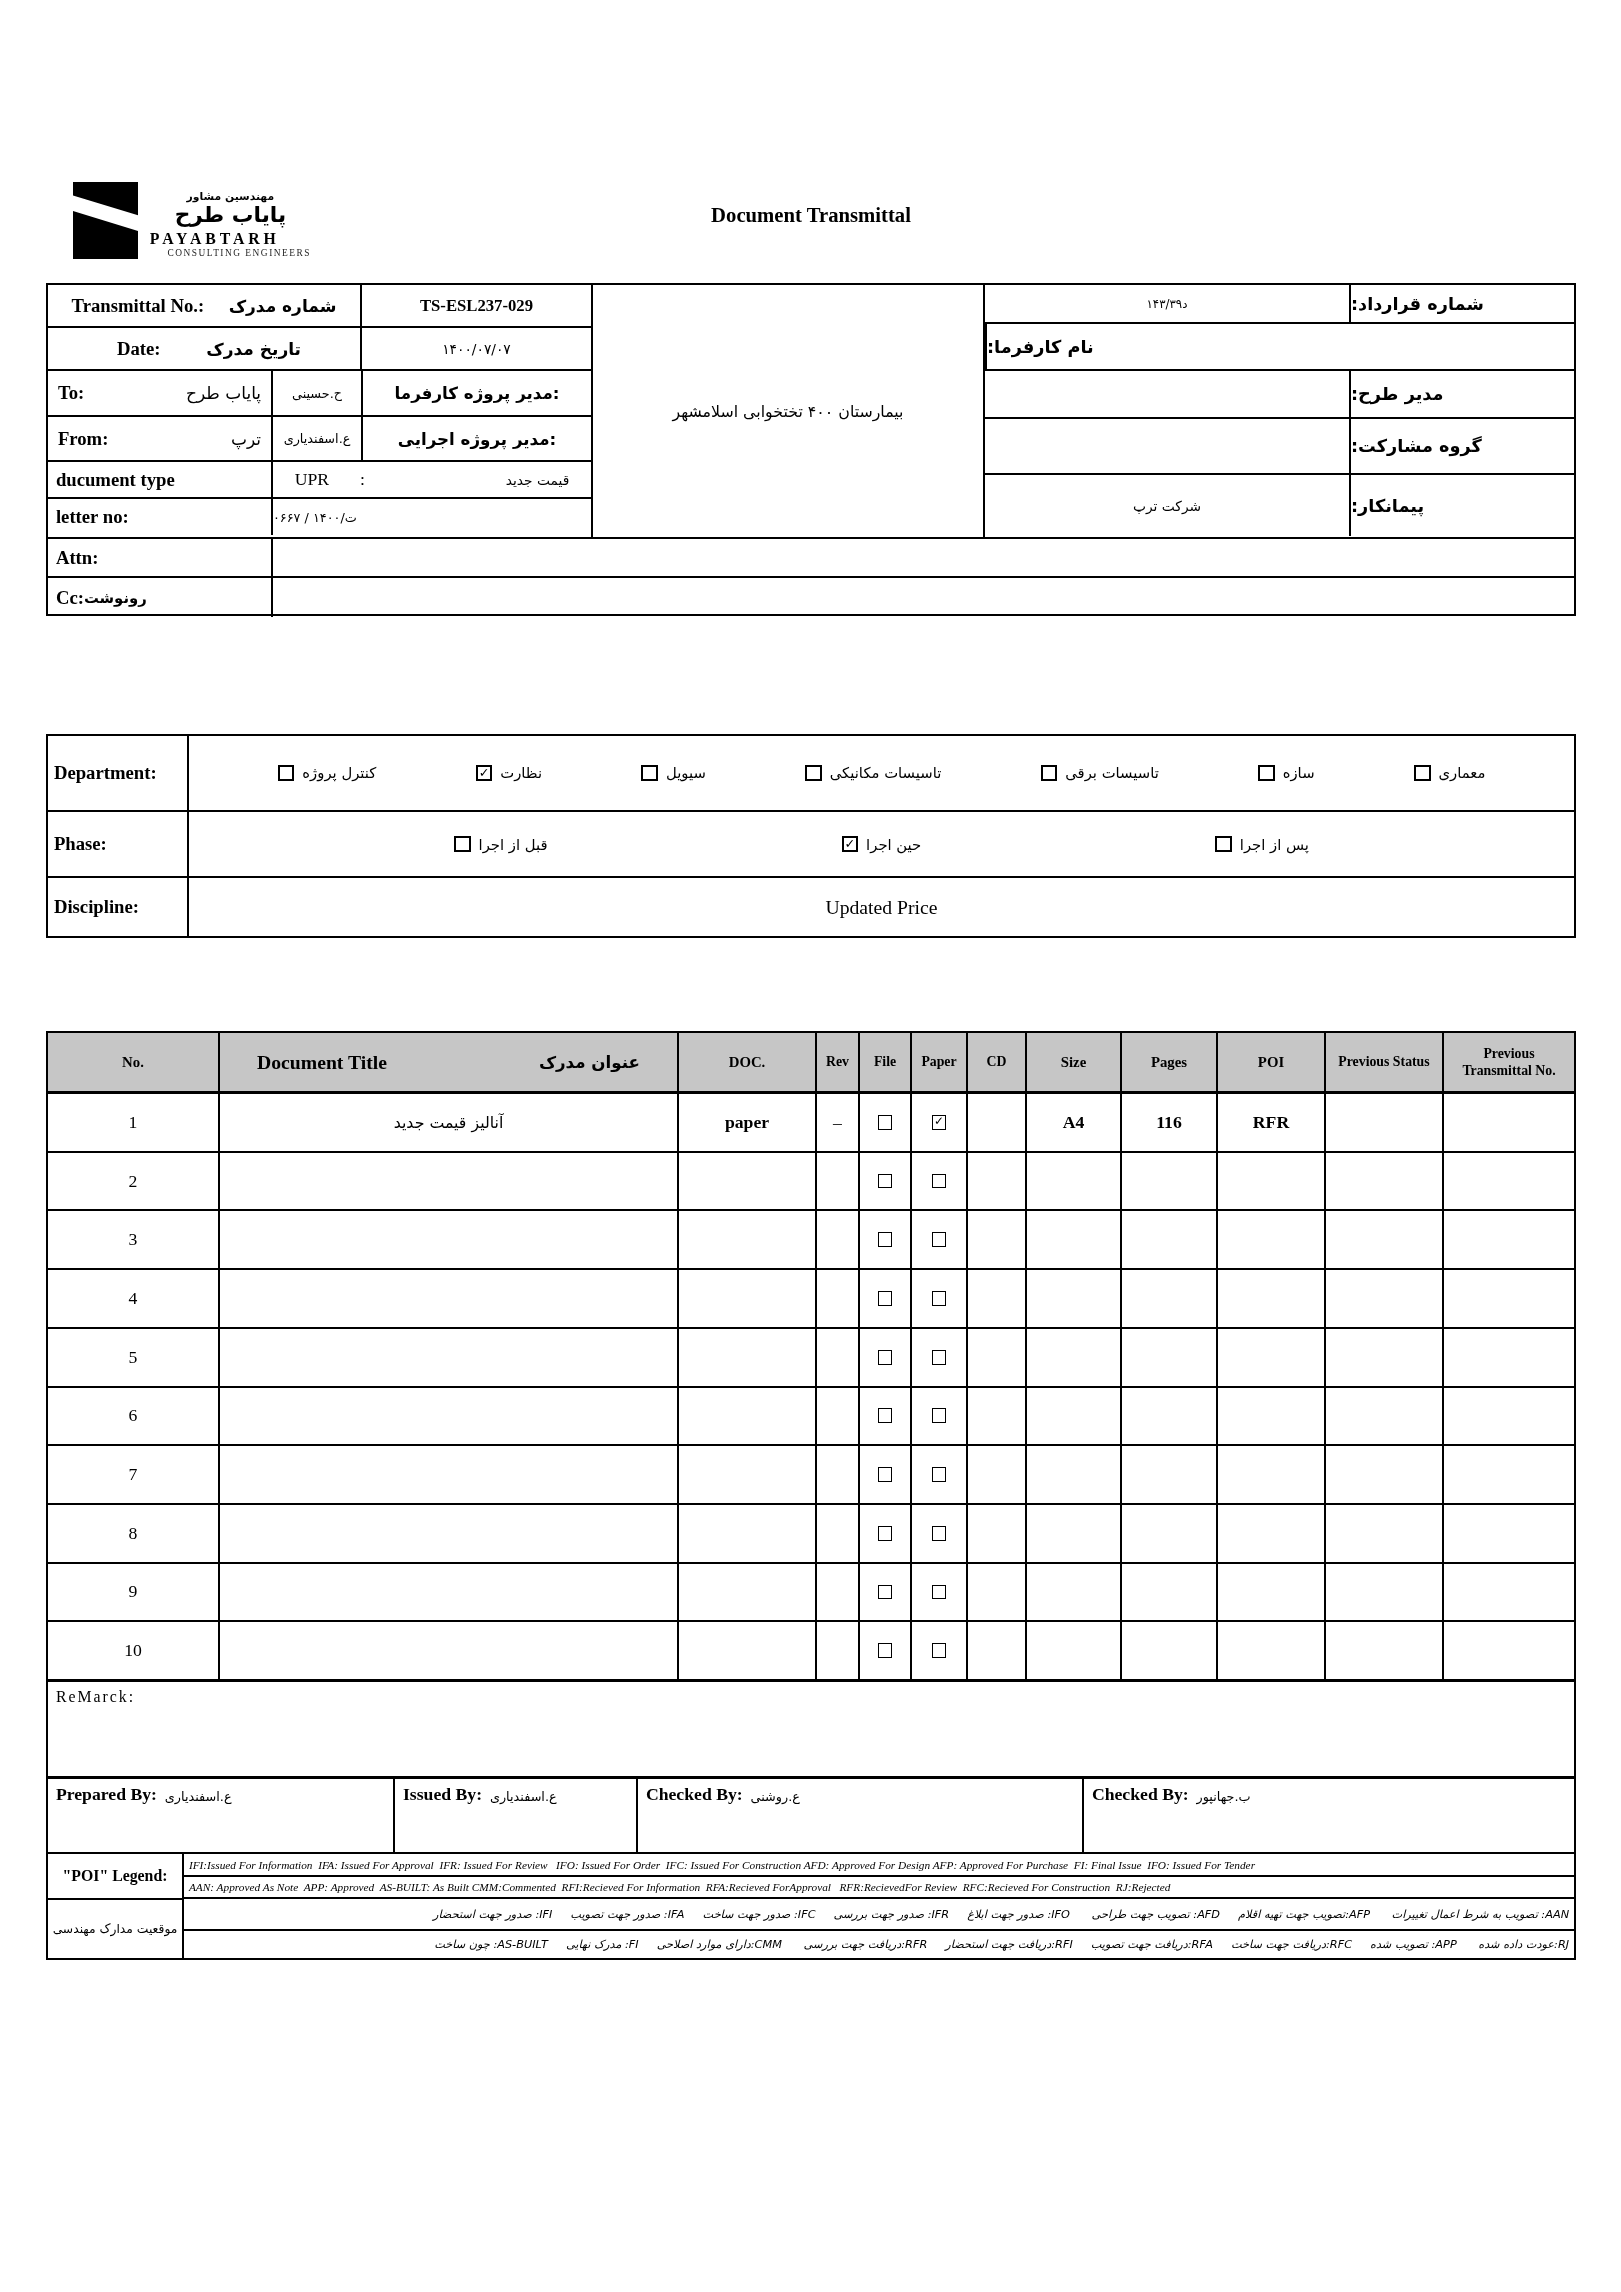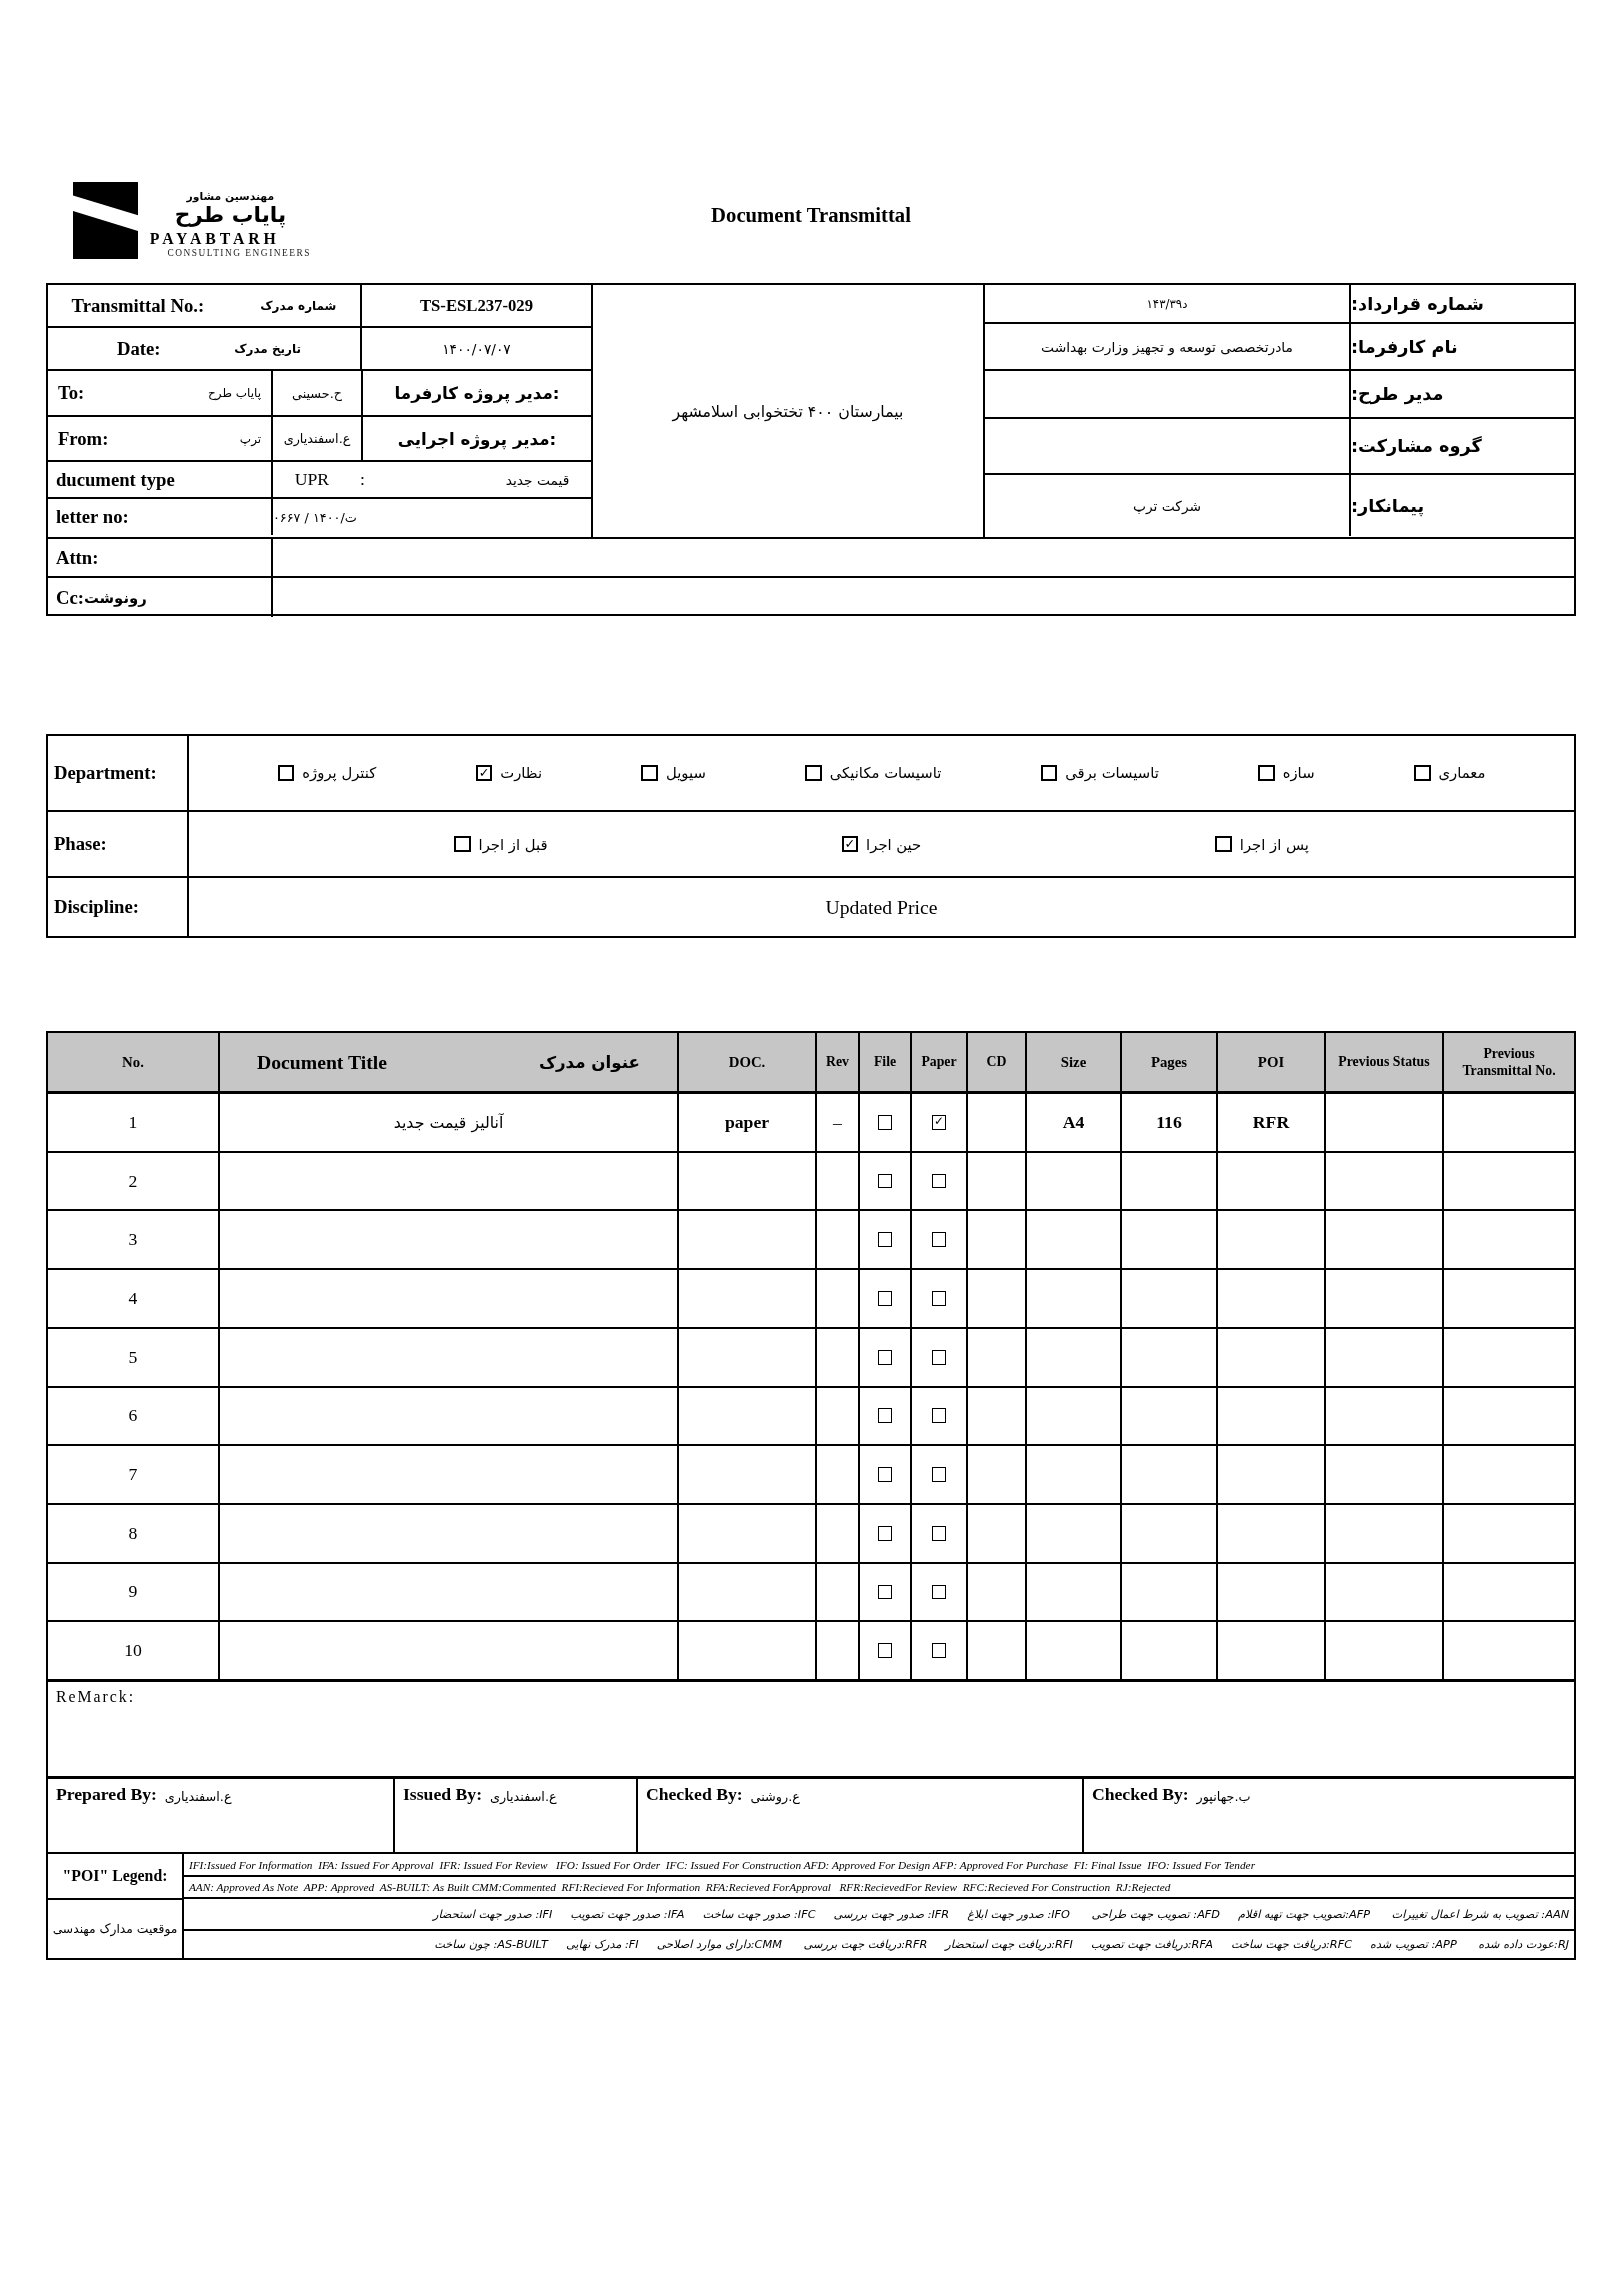"شماره مدرک" .fa-mid { font-size: 12px -> 17px }
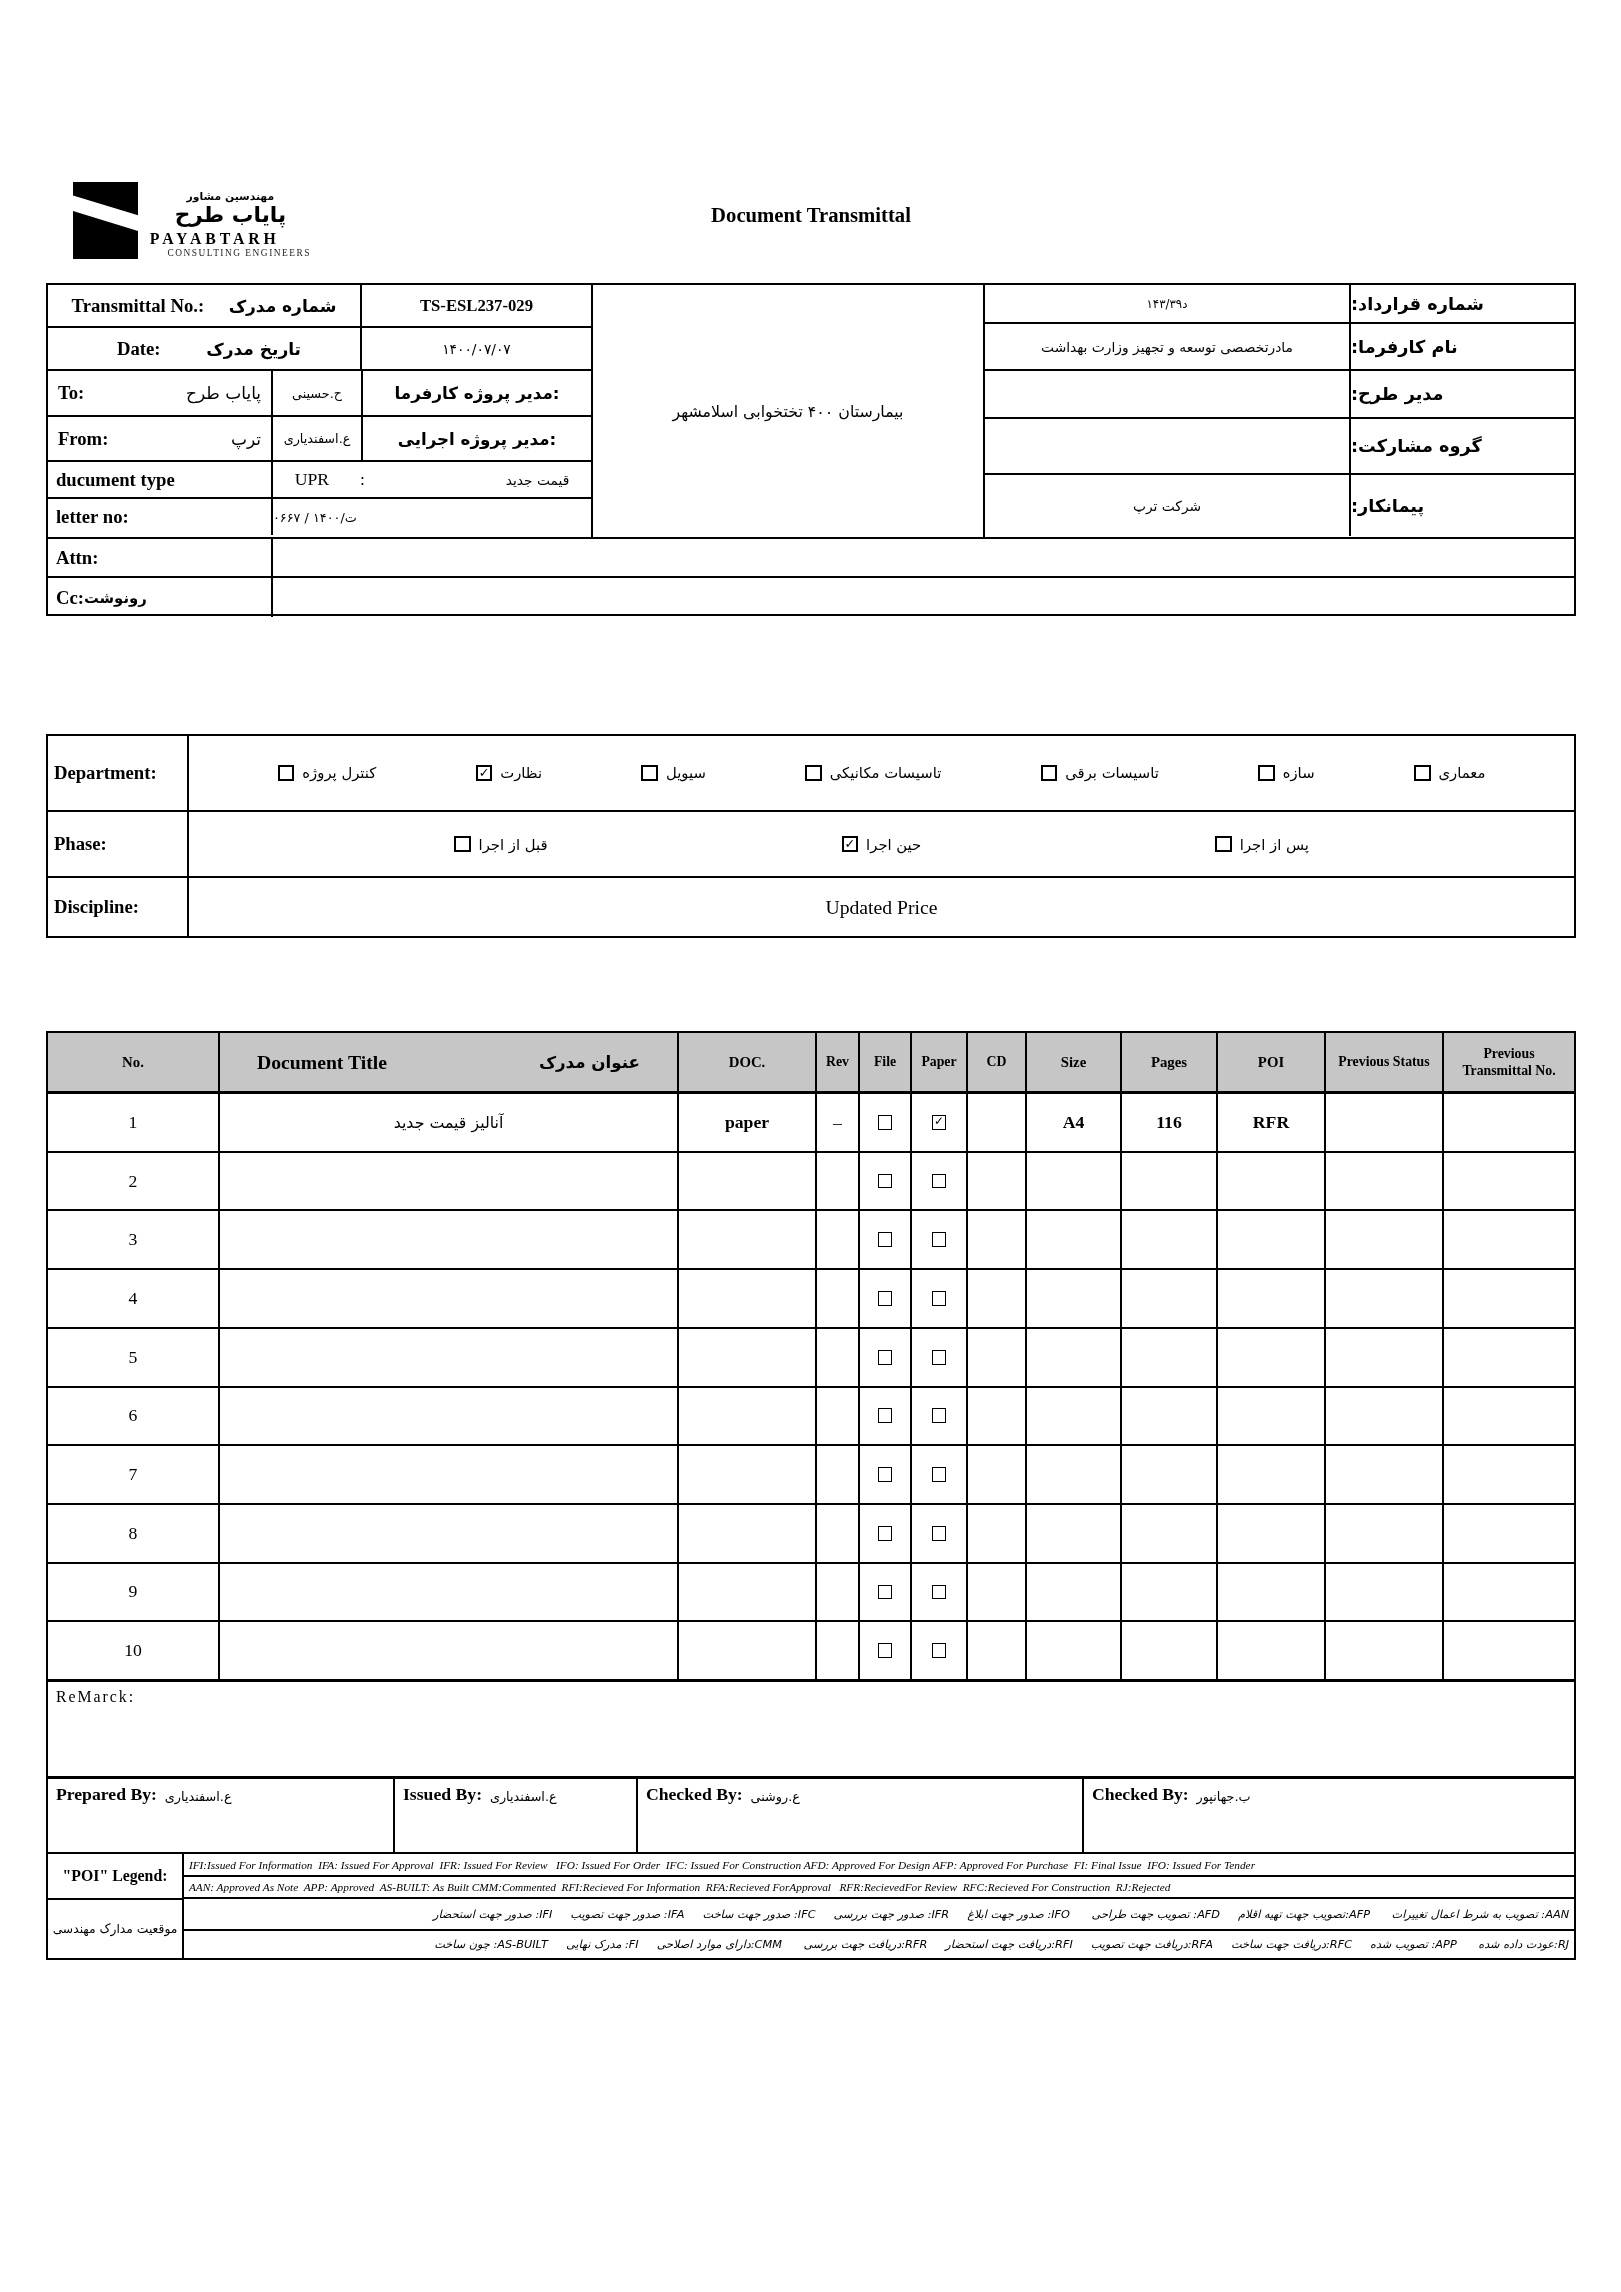"مادرتخصصی توسعه و تجهیز وزارت" div.htr-val { html: <div> <span>مادرتخصصی توسعه و تجهیز وزارت بهداشت</span> </div> -> none }
